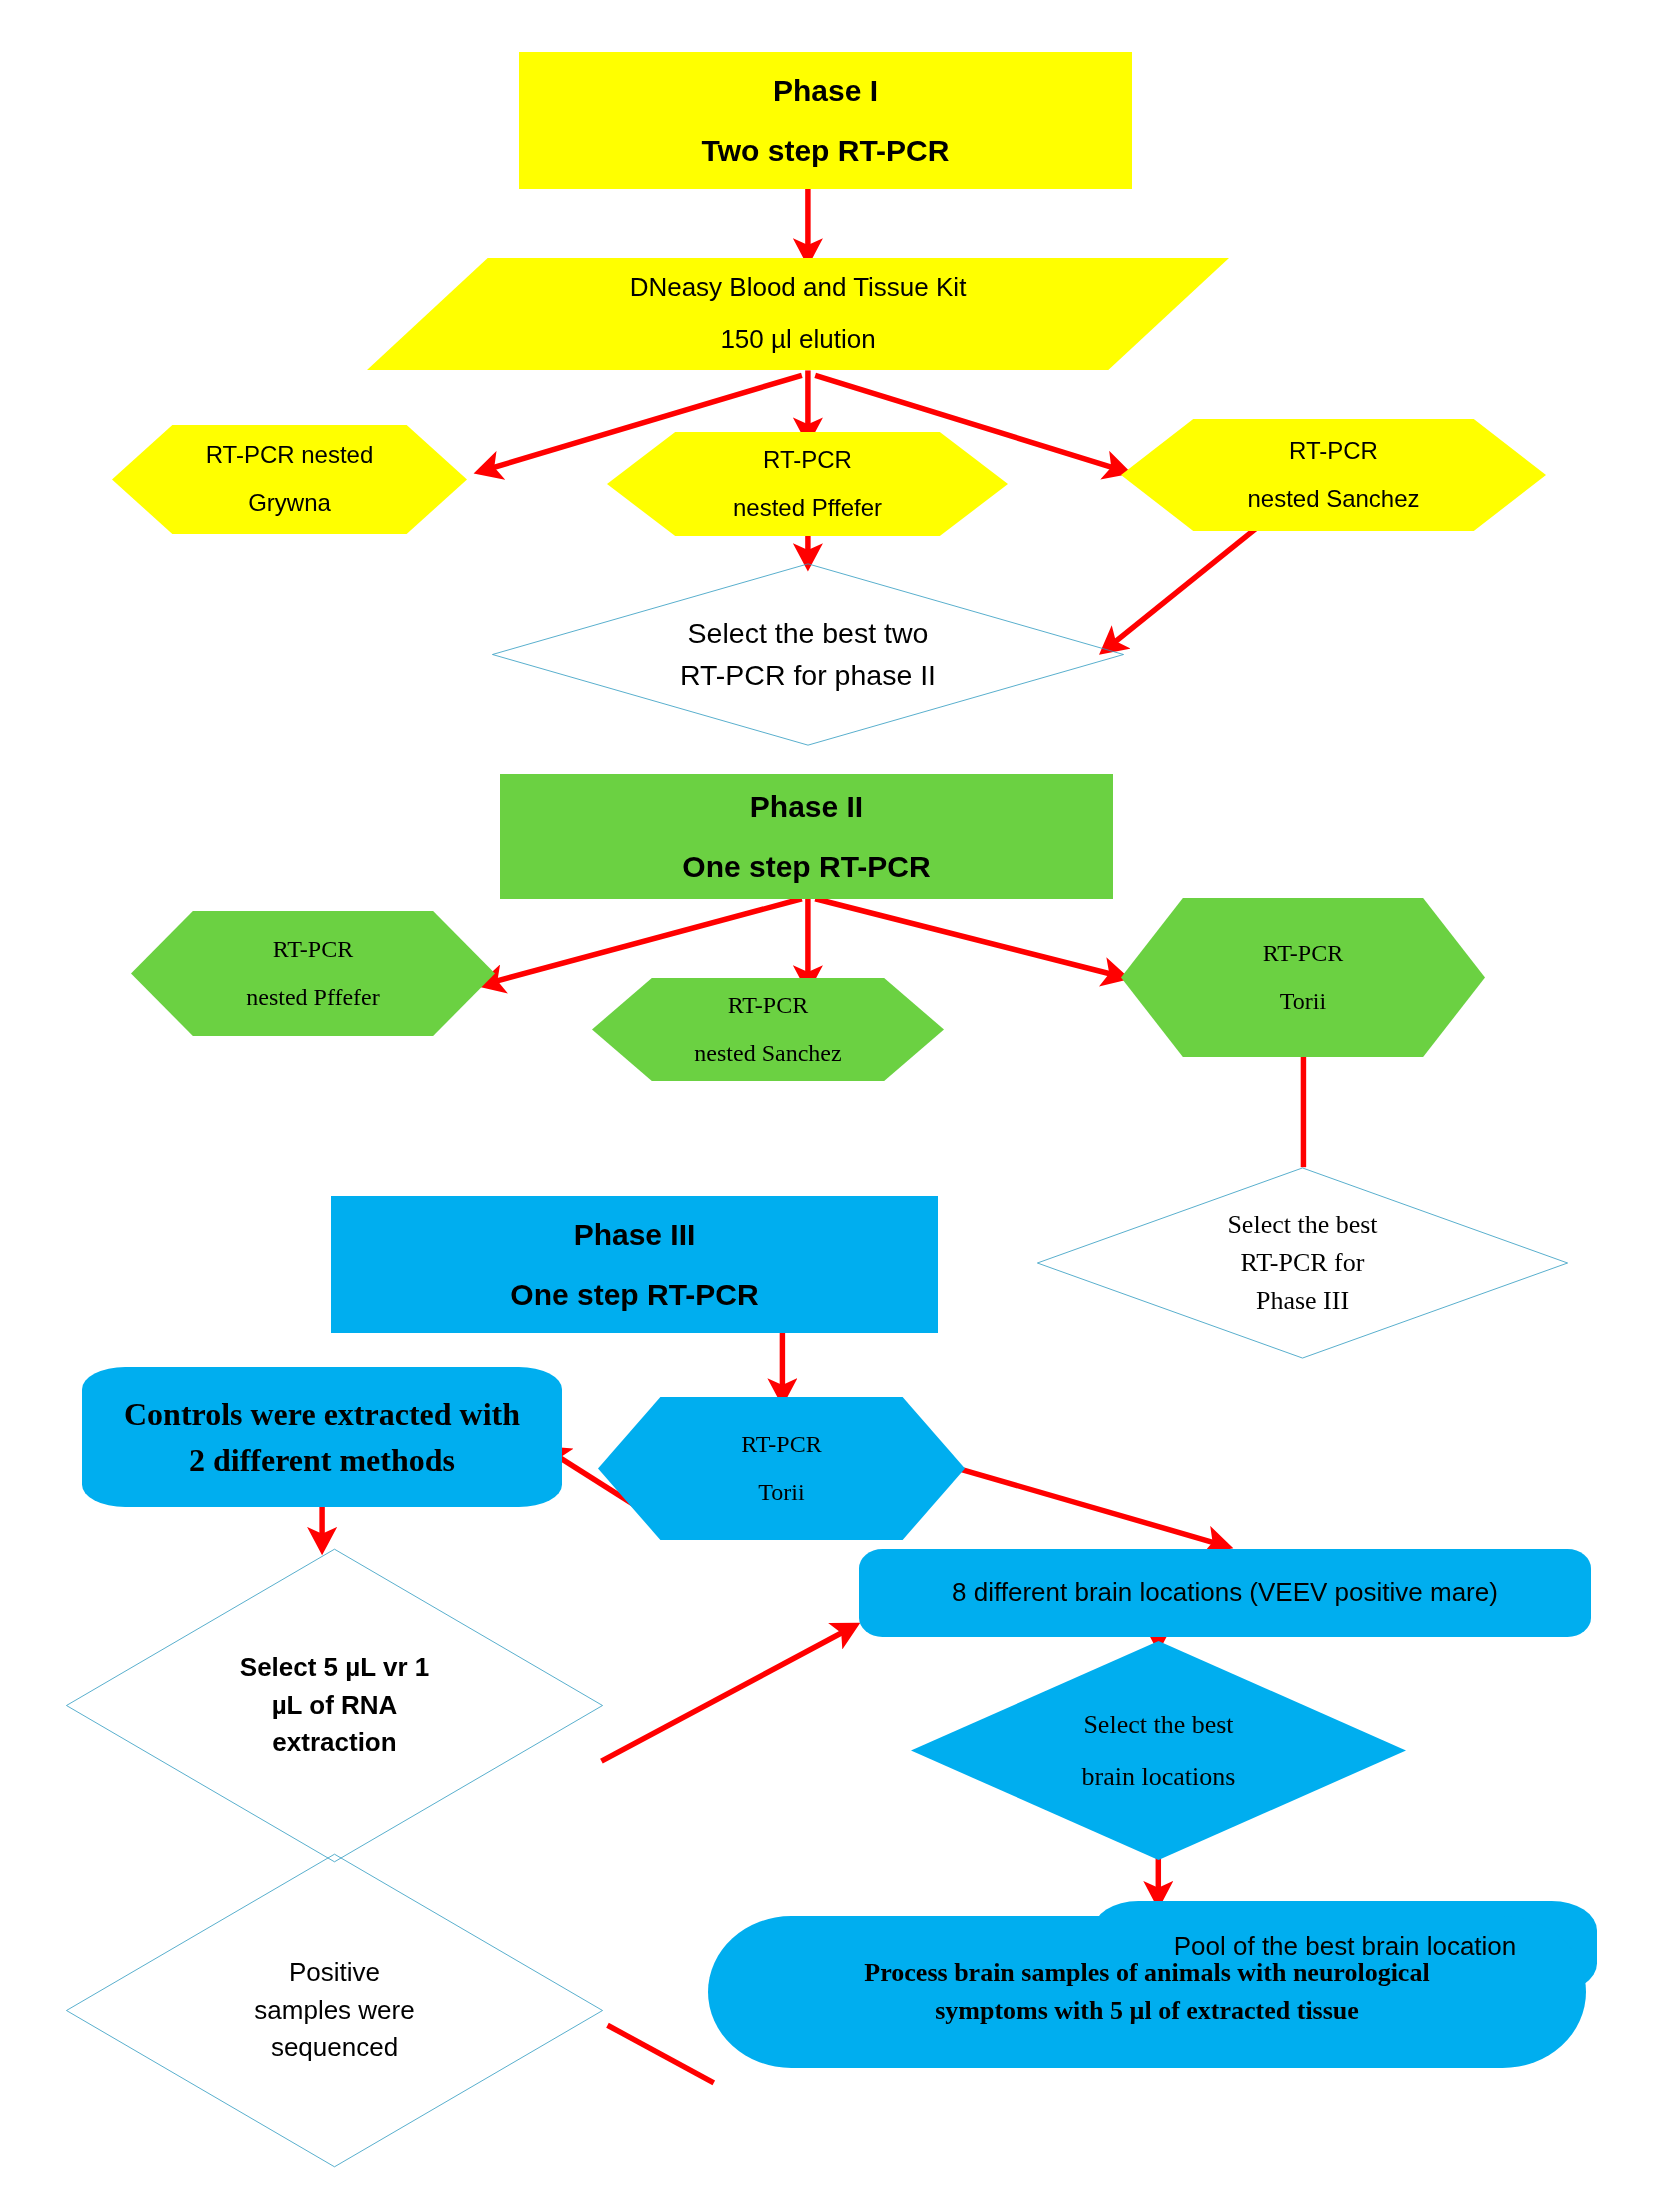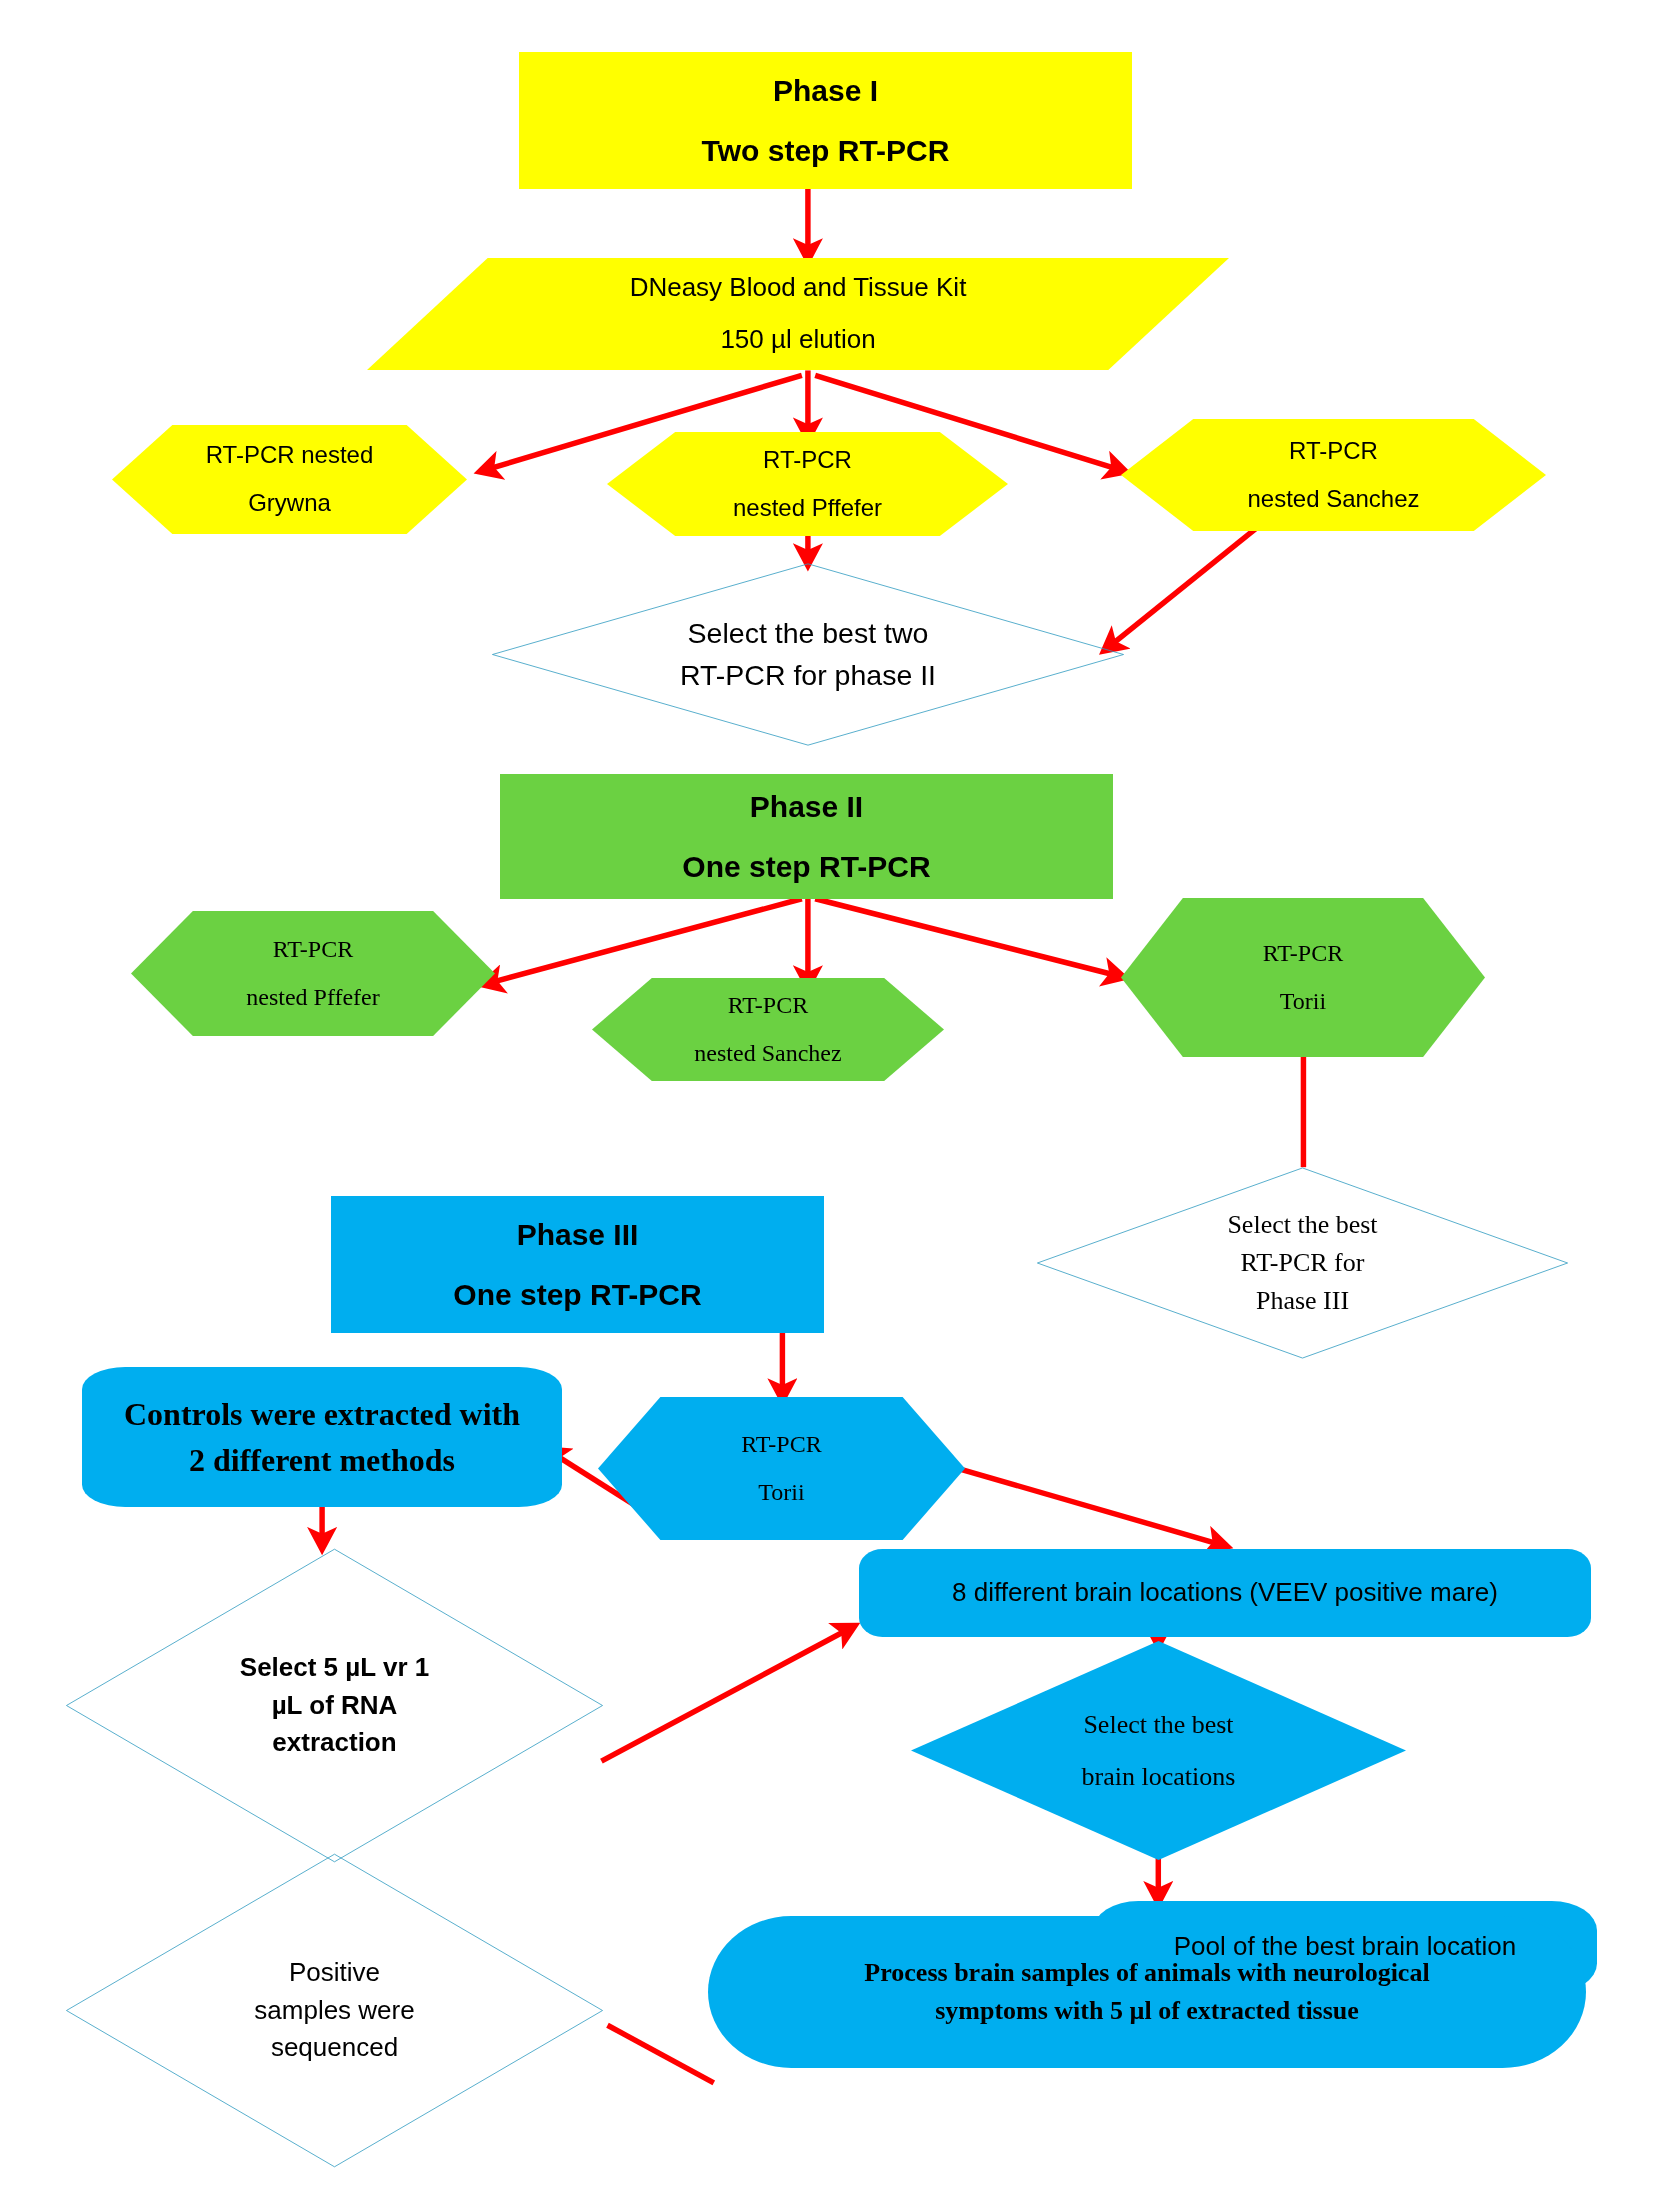"Phase III One step RT-PCR" div.node { width: 493px -> 607px }
